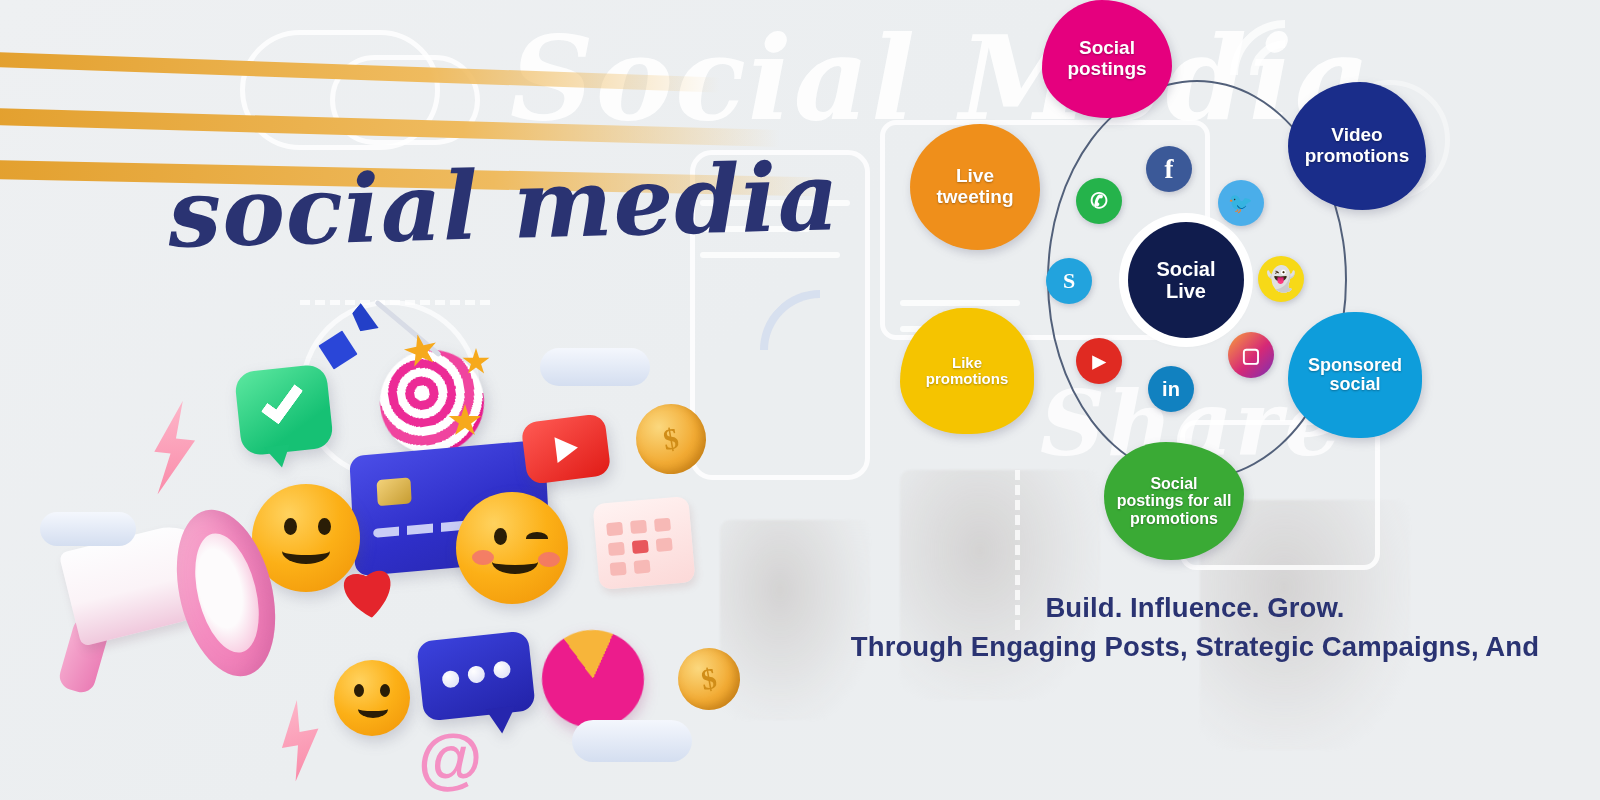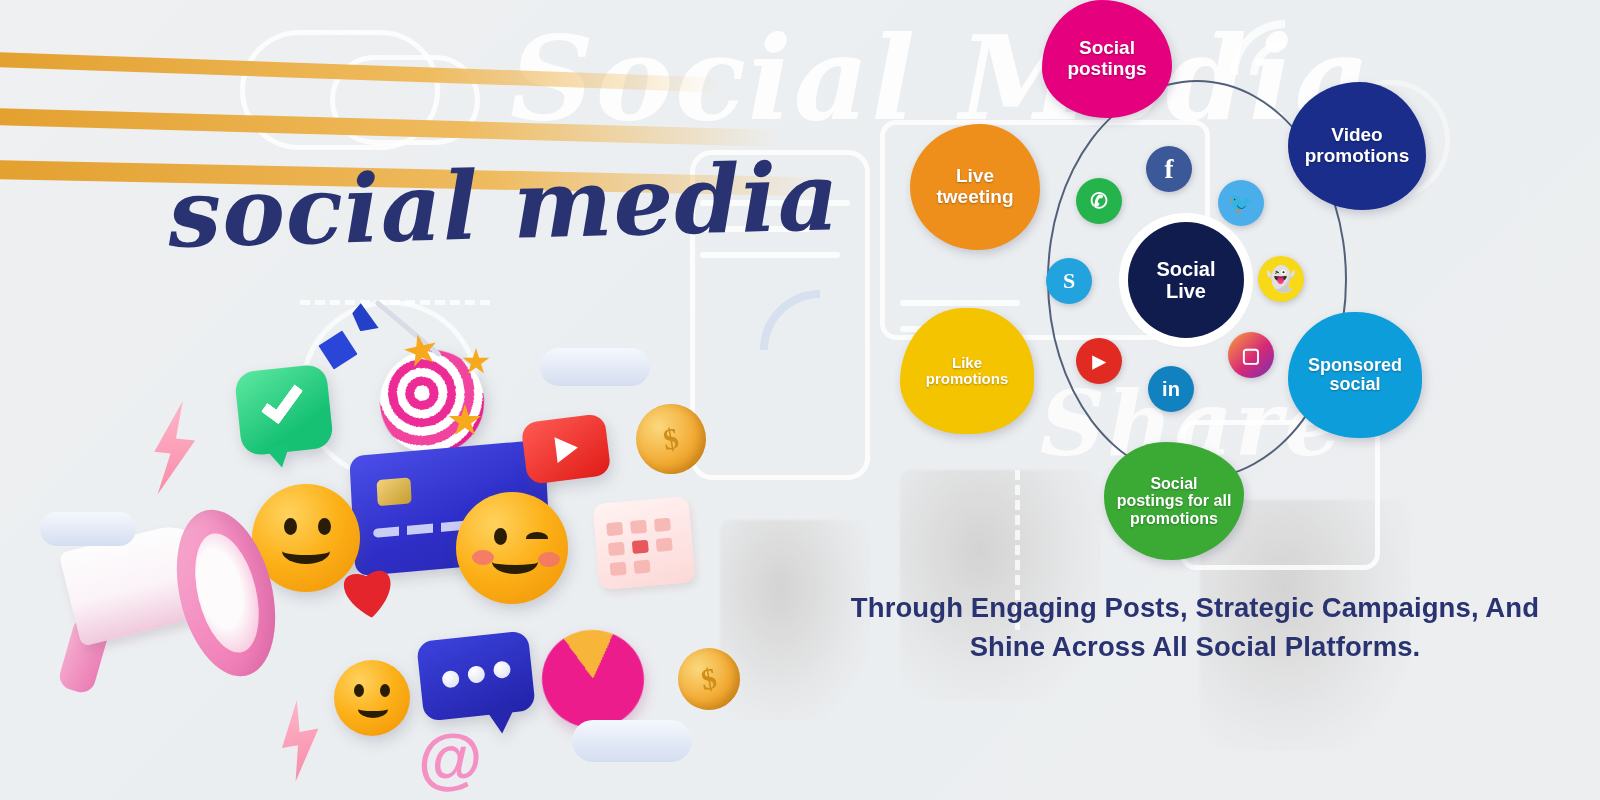"Build. Influence. Grow." div { html: none -> <div>Build. Influence. Grow.</div> }
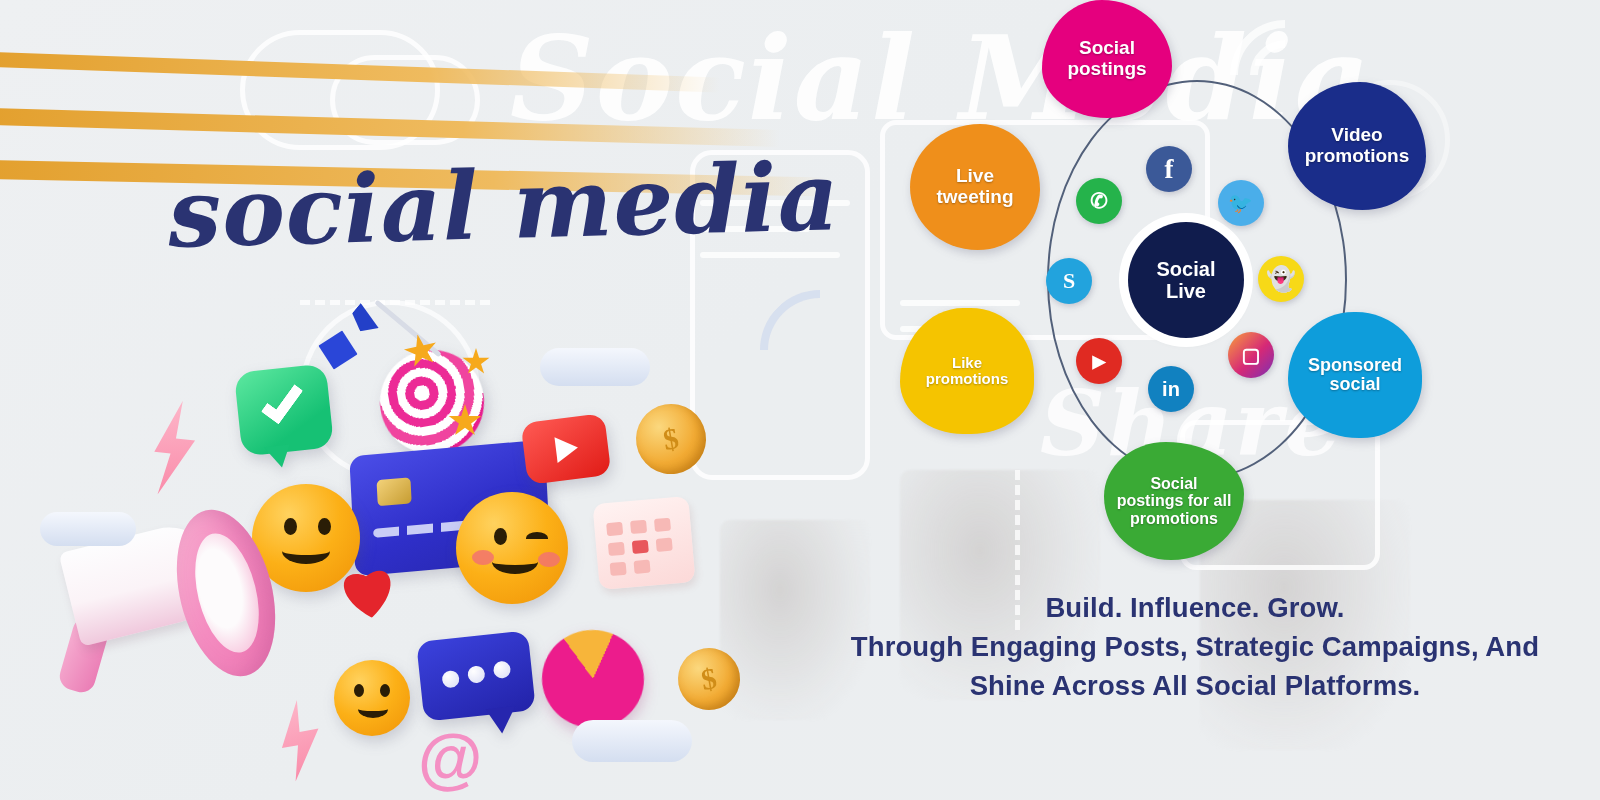"Shine Across All Social Platforms." div { html: <div>Shine Across All Social Platforms.</div> -> none }
